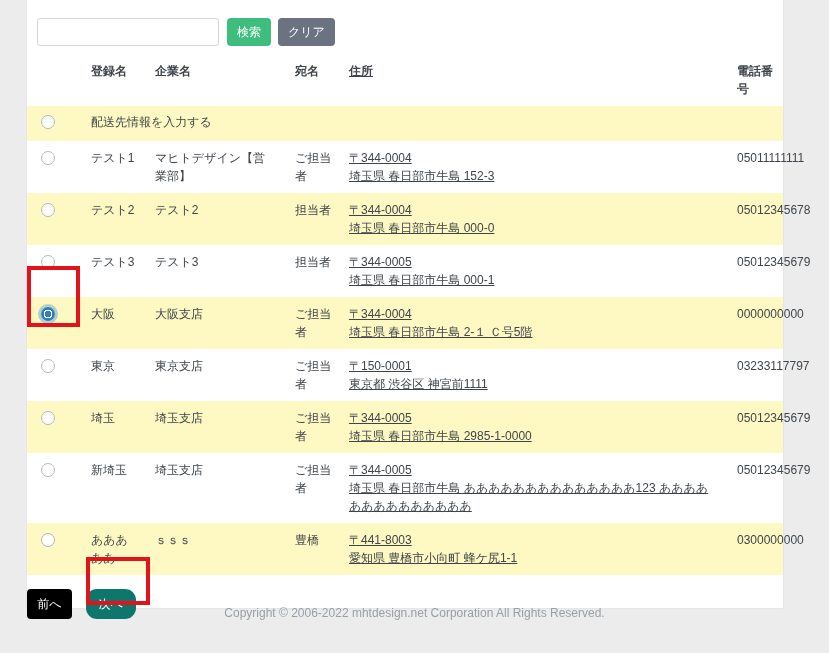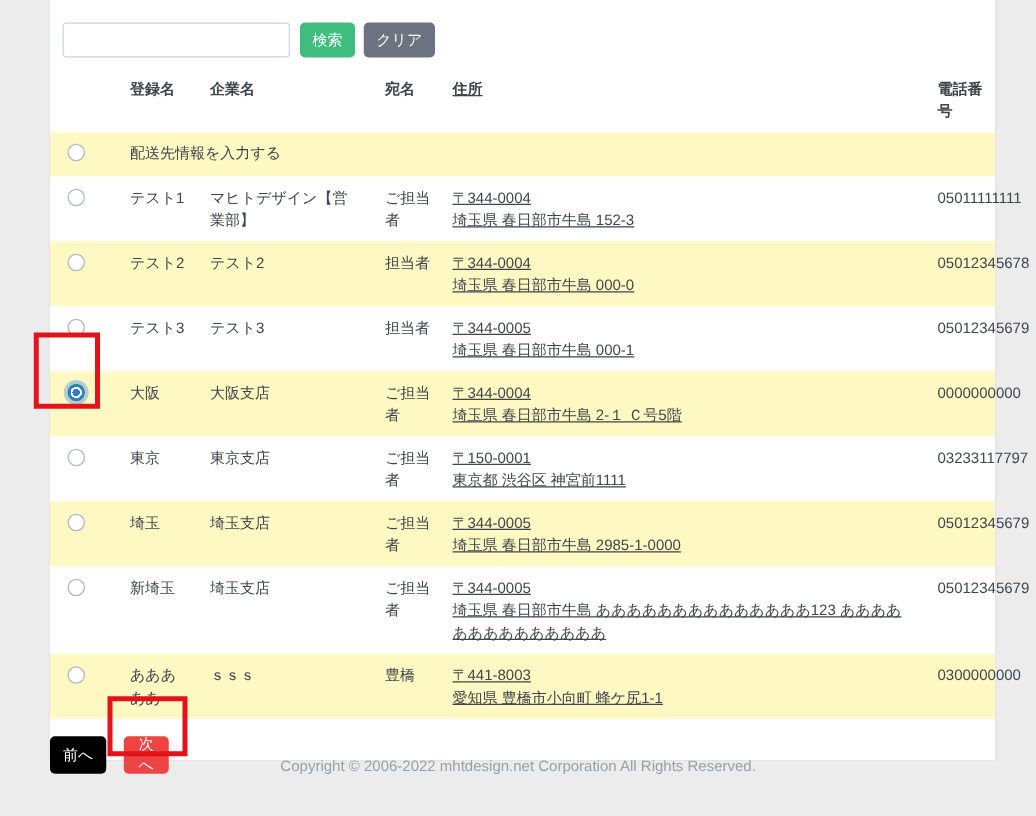"検索" .card { left: 40px -> 27px }
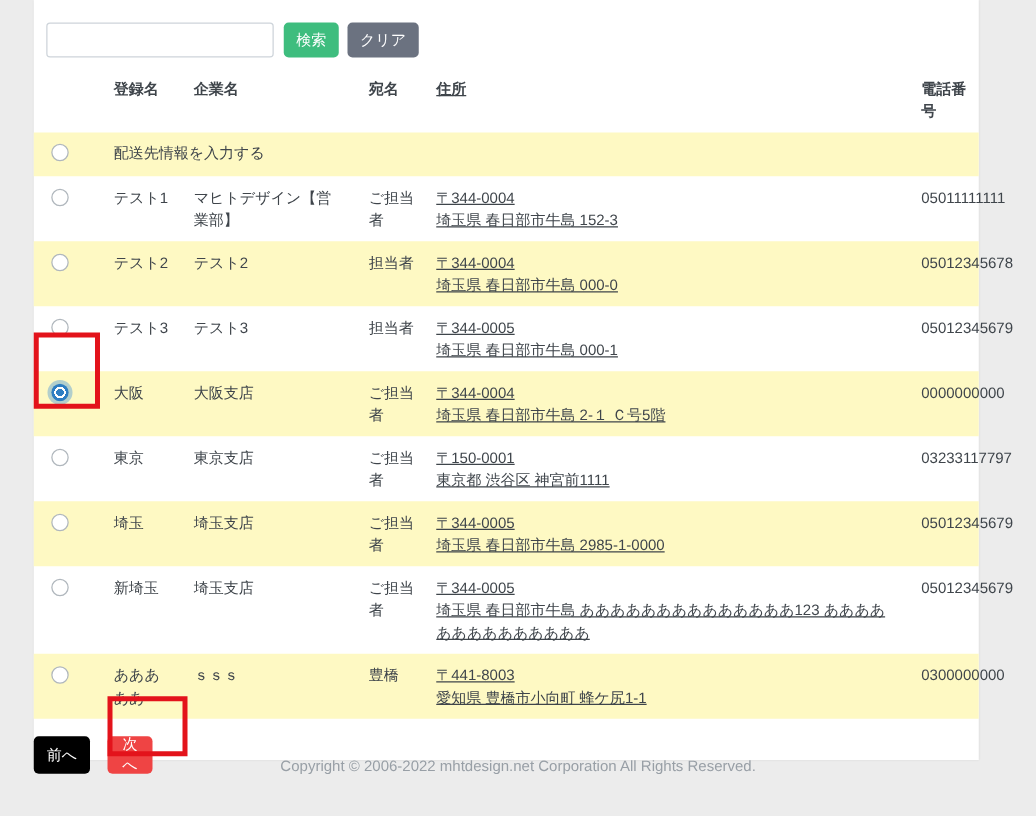"次へ" .btn-next { background: #ef4444 -> #0f766e; border-radius: none -> 11px; width: 36px -> 50px }
